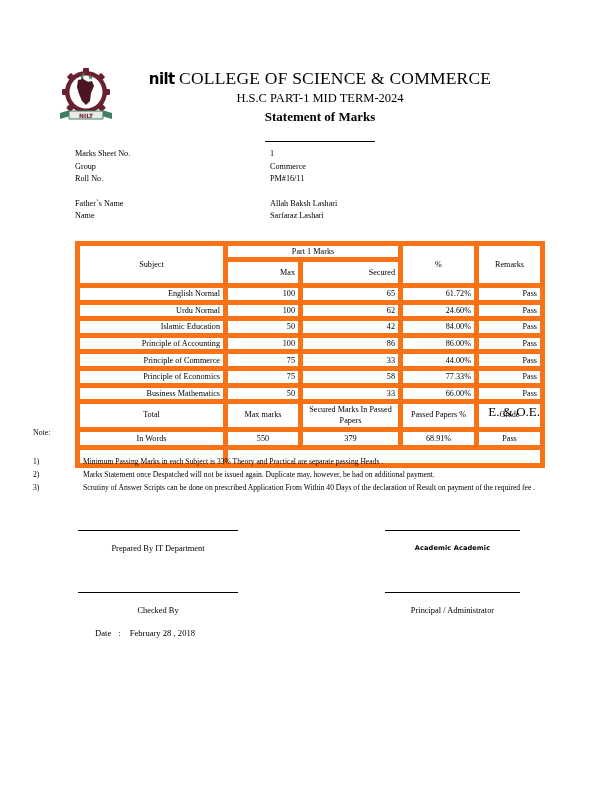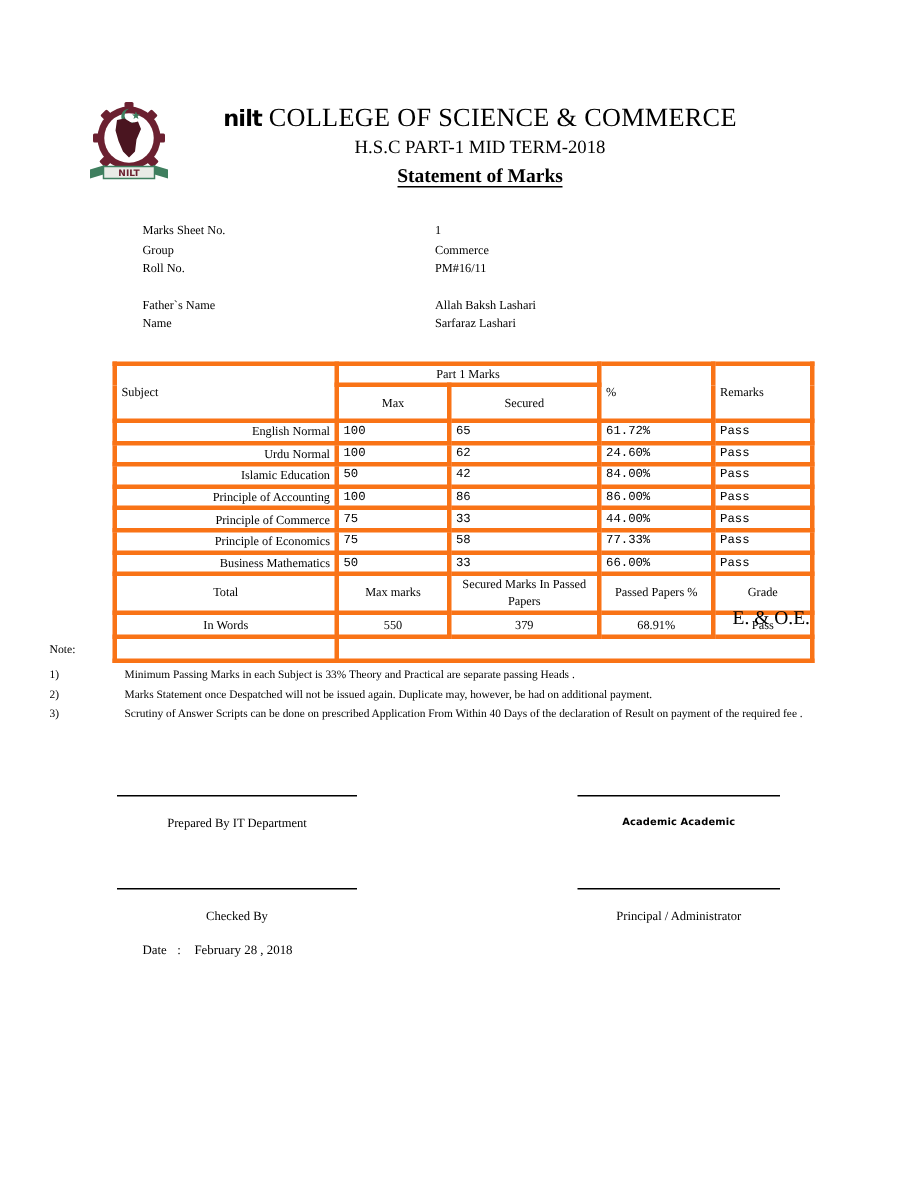"H.S.C PART-1 MID TERM-2018" div.sub-title { text: TERM-2018 -> TERM-2024 }
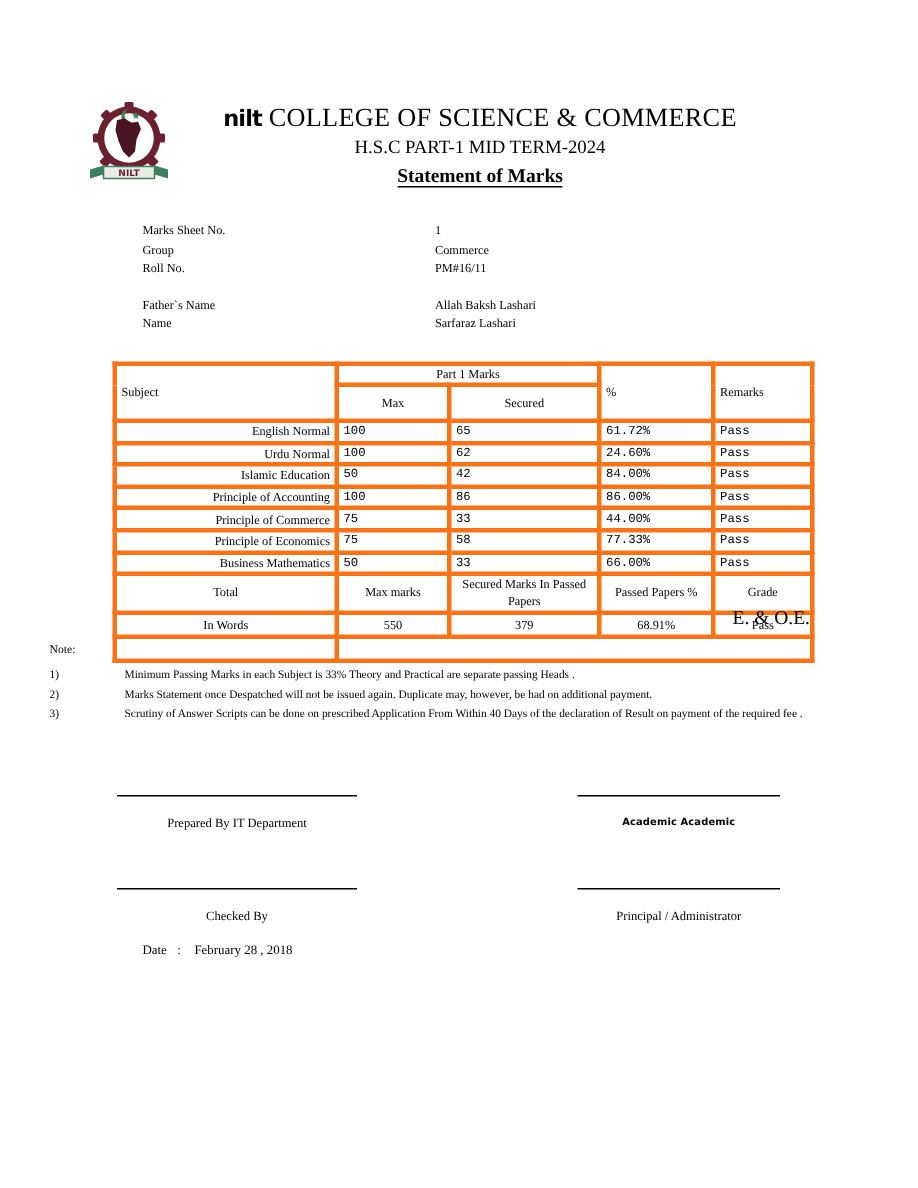"Statement of Marks" .doc-title span { padding-bottom: 0px -> 17px }
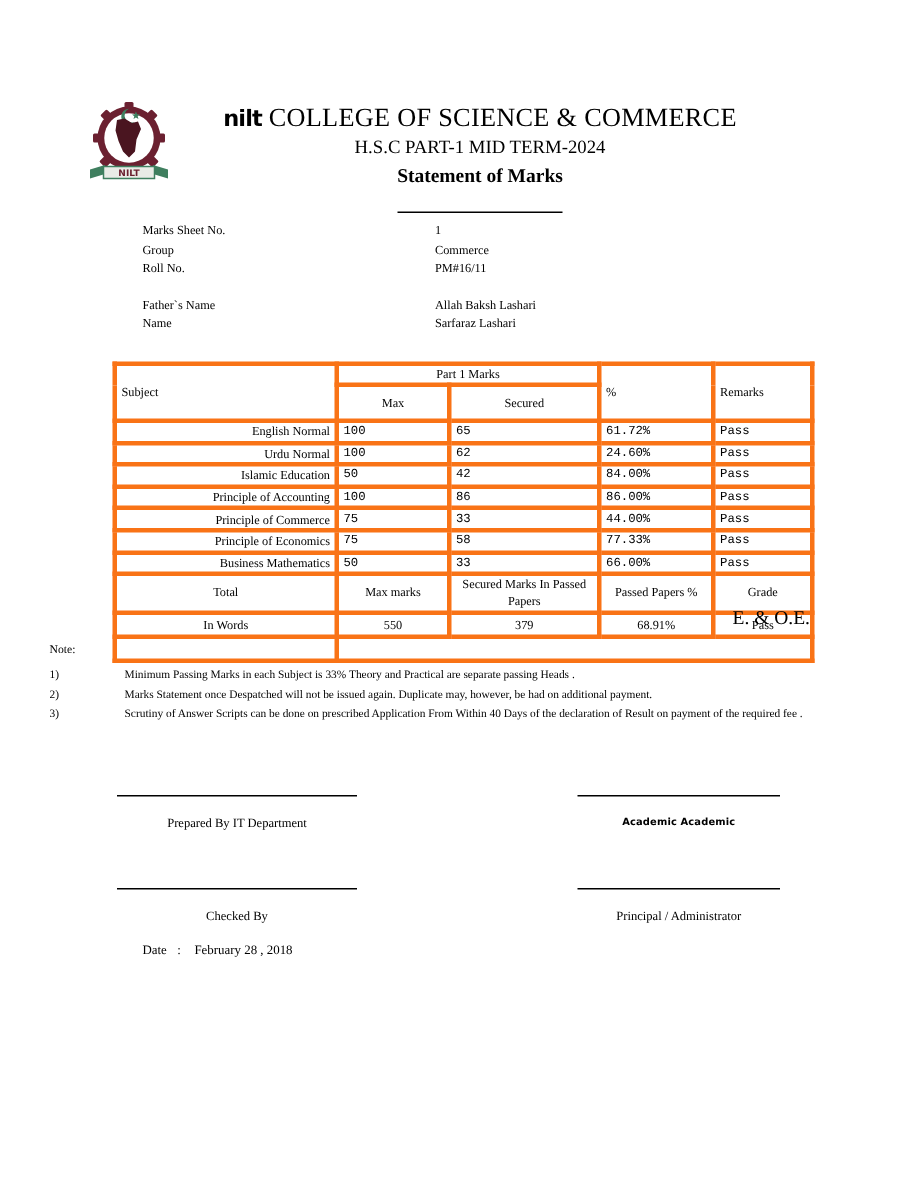"Marks Sheet No." .info-row { margin-left: 20px -> none }
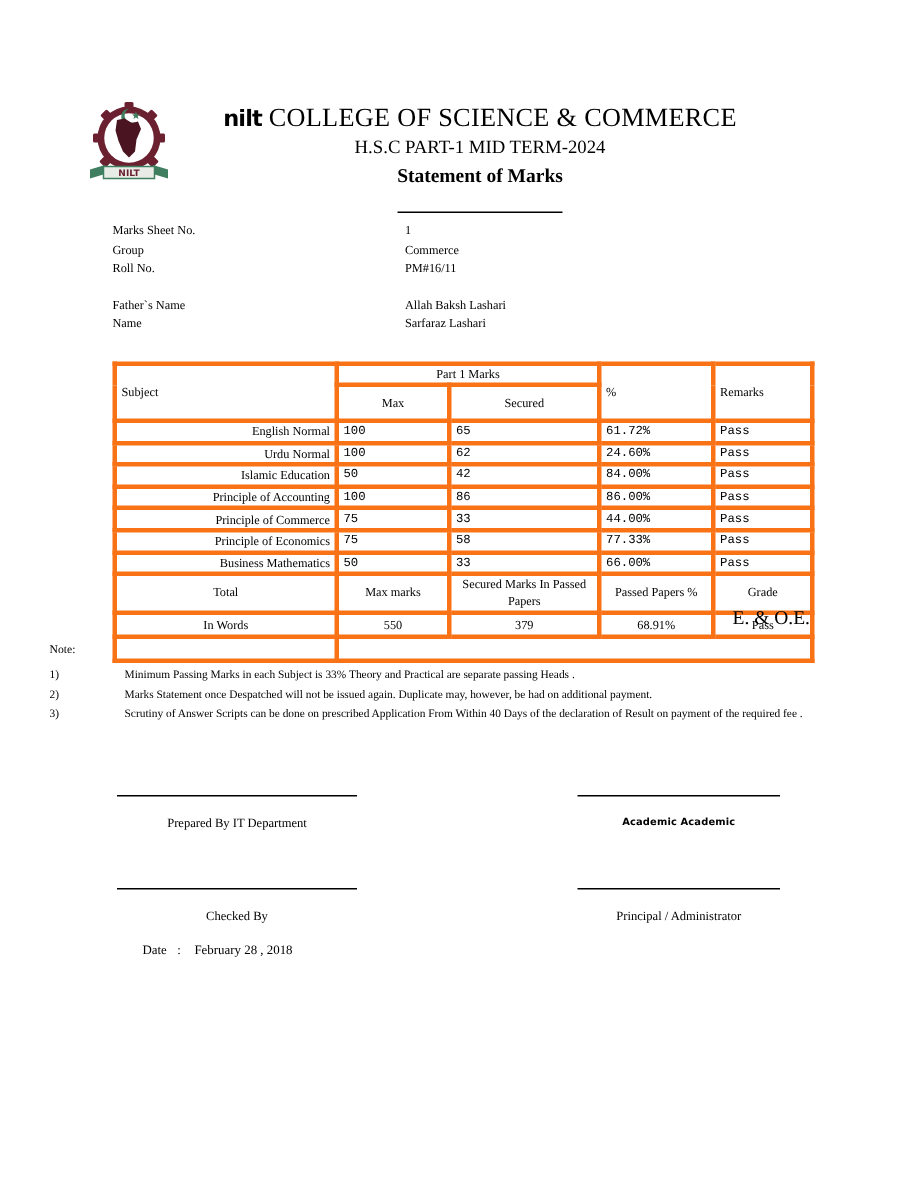"Part 1 Marks" .marks-table td, .marks-table th { border: 3px solid #f97316 -> 5px solid #f97316 }
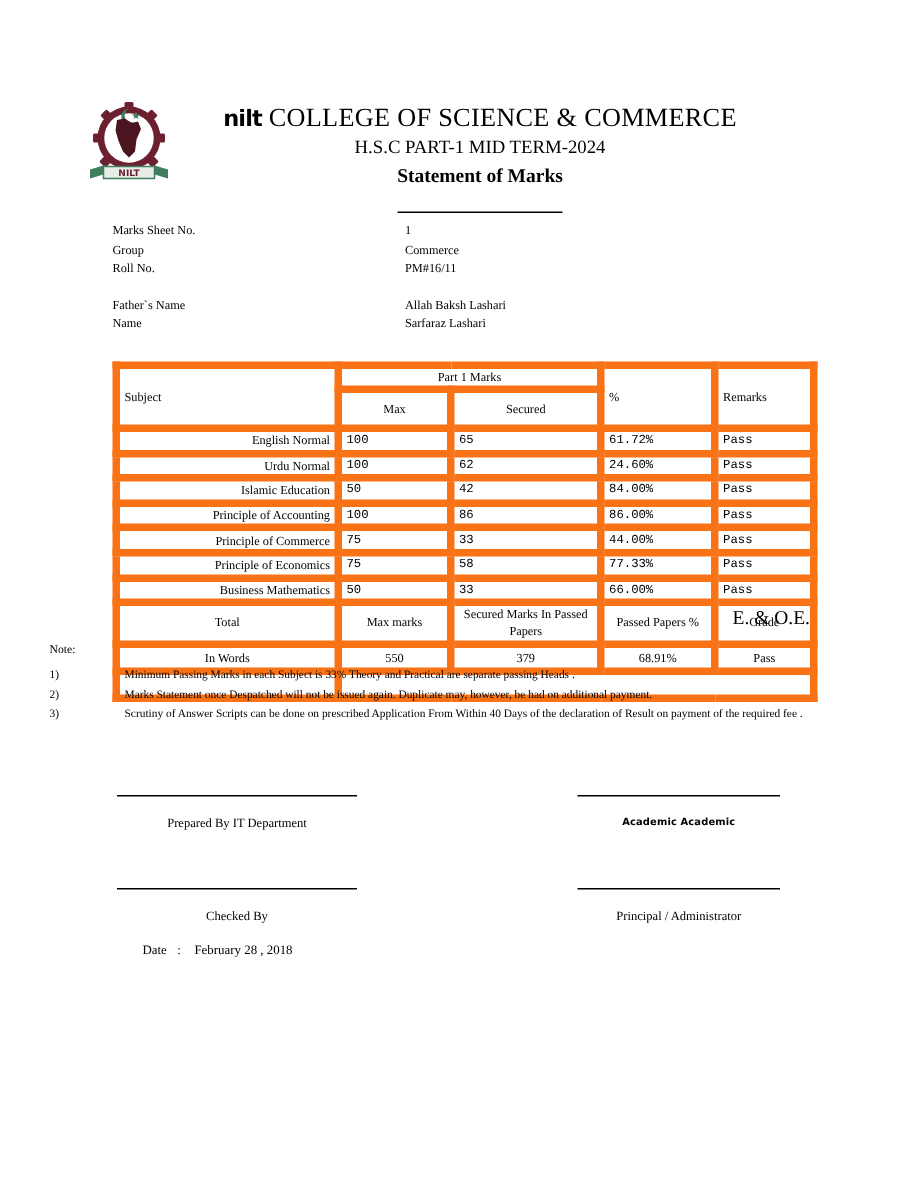"Subject" .hdr-cell { text-align: left -> center }
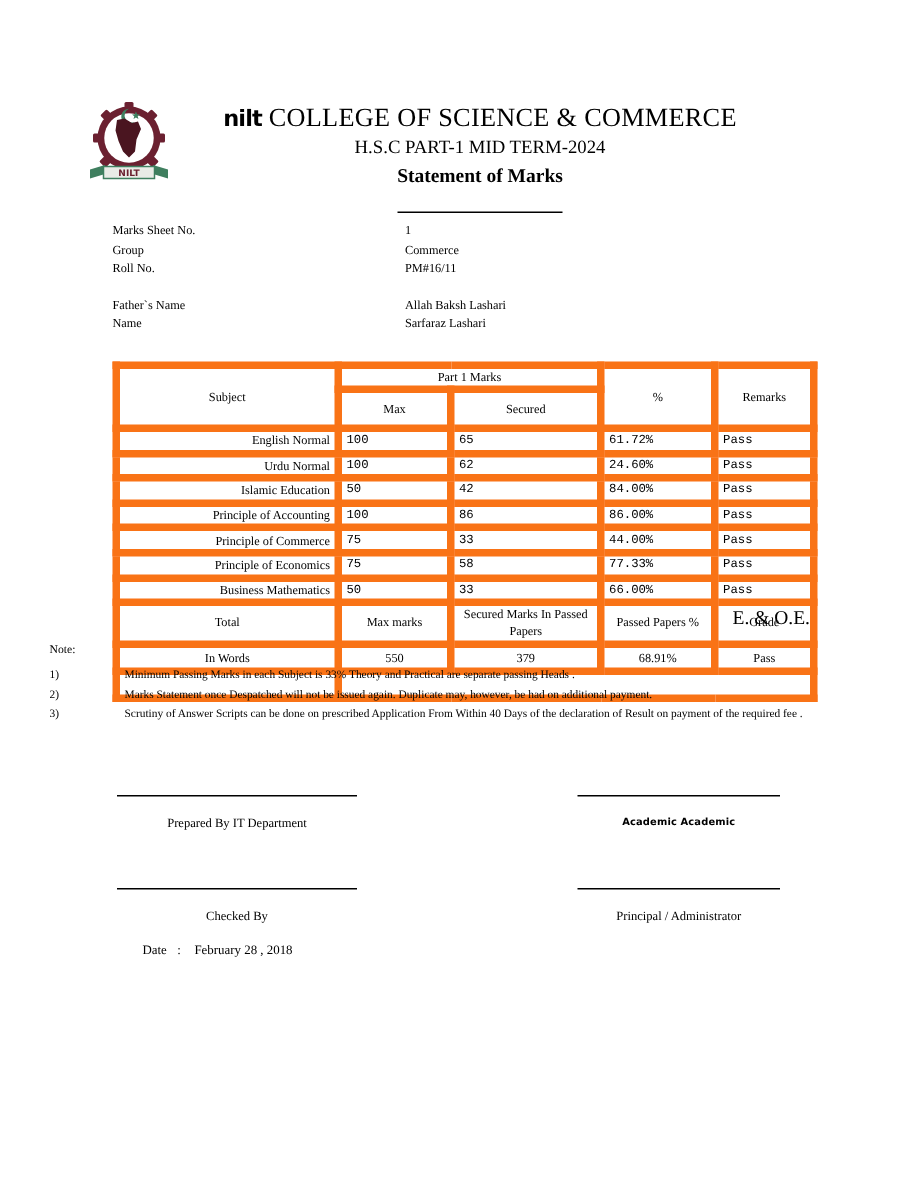"Max" .hdr-sub { text-align: center -> right }
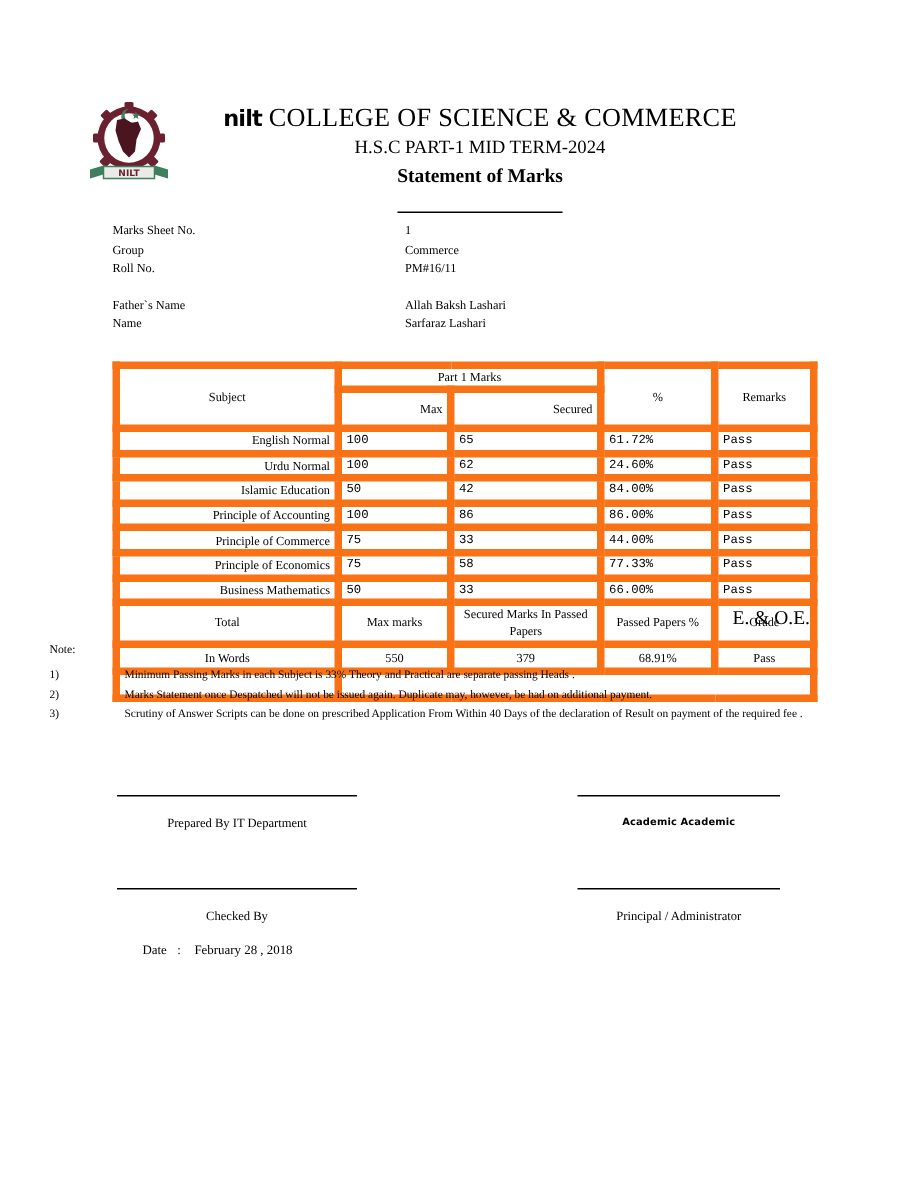"100" .cell-center { font-family: Liberation Mono, monospace -> none; text-align: left -> right }
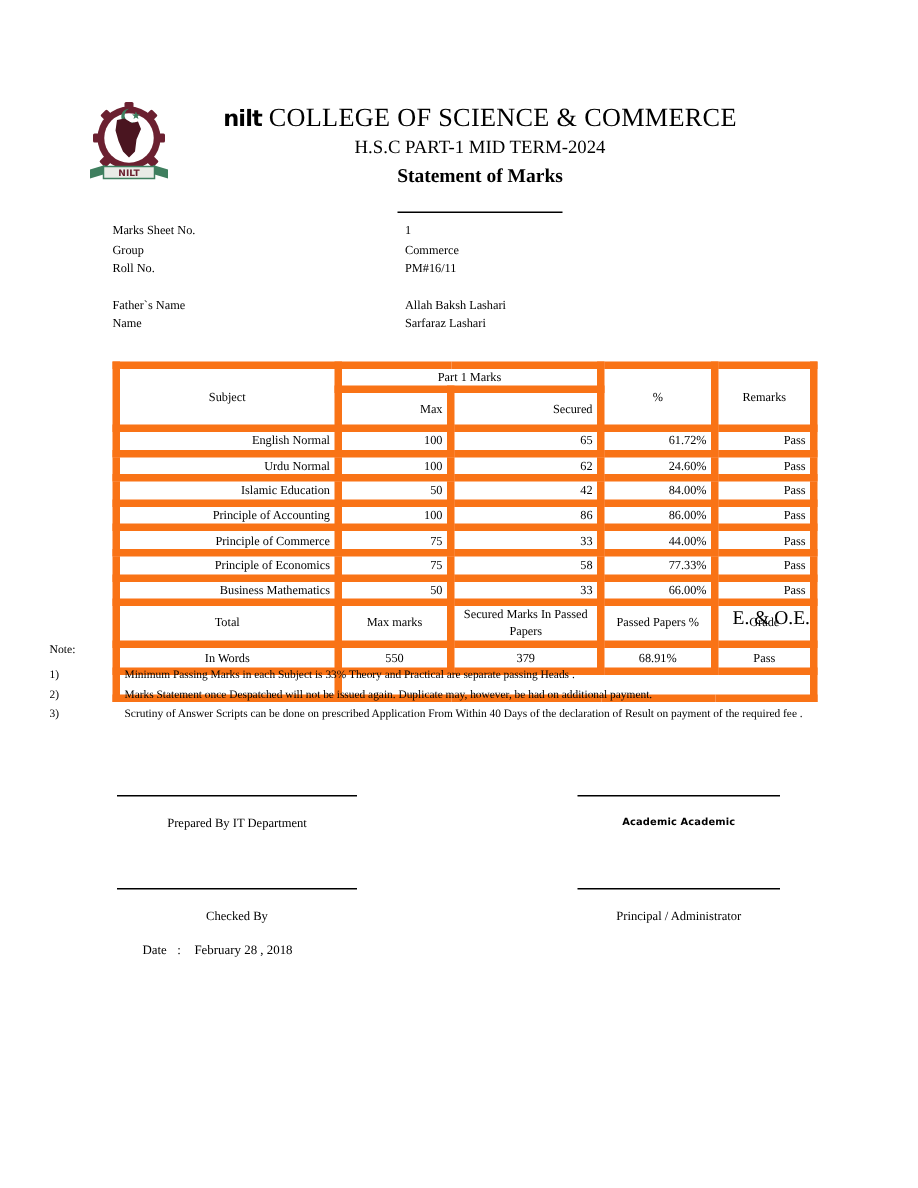"Note:" .notes-heading { margin-bottom: 6px -> 18px }
